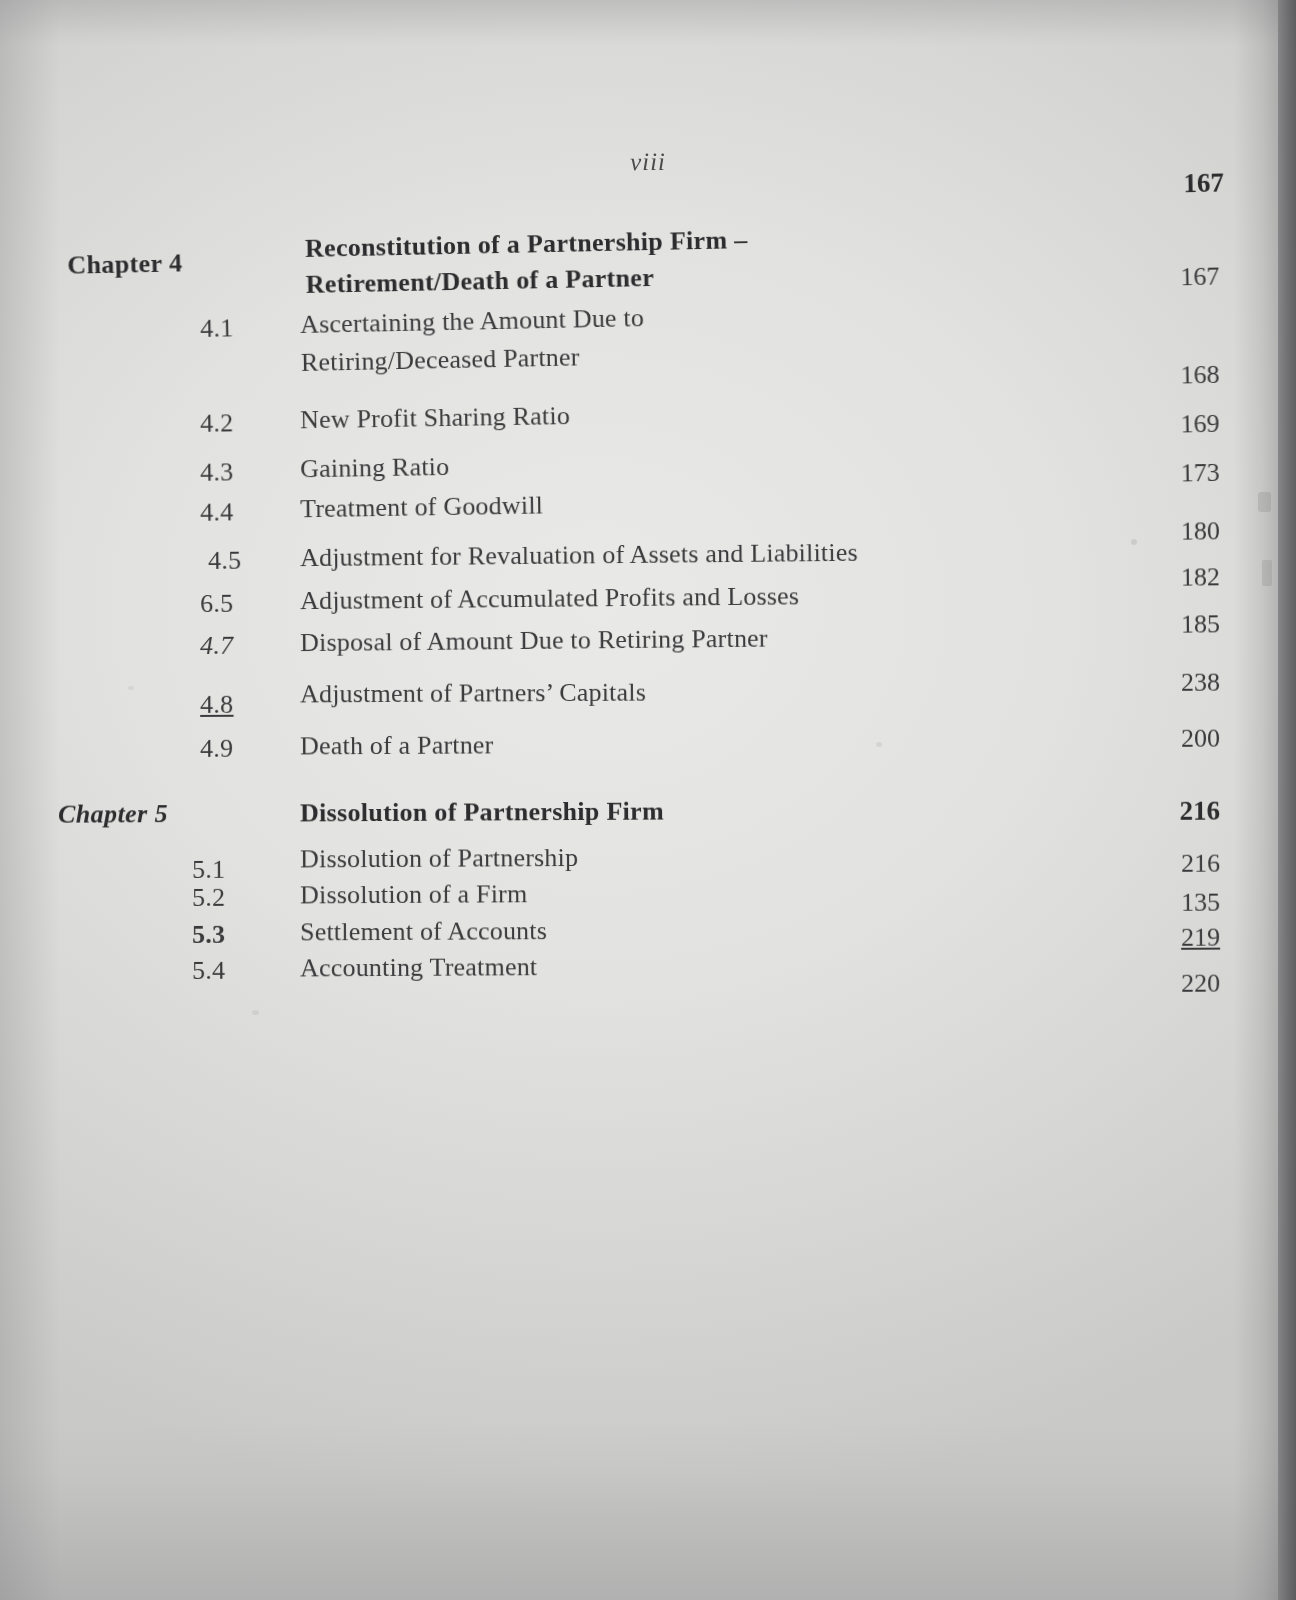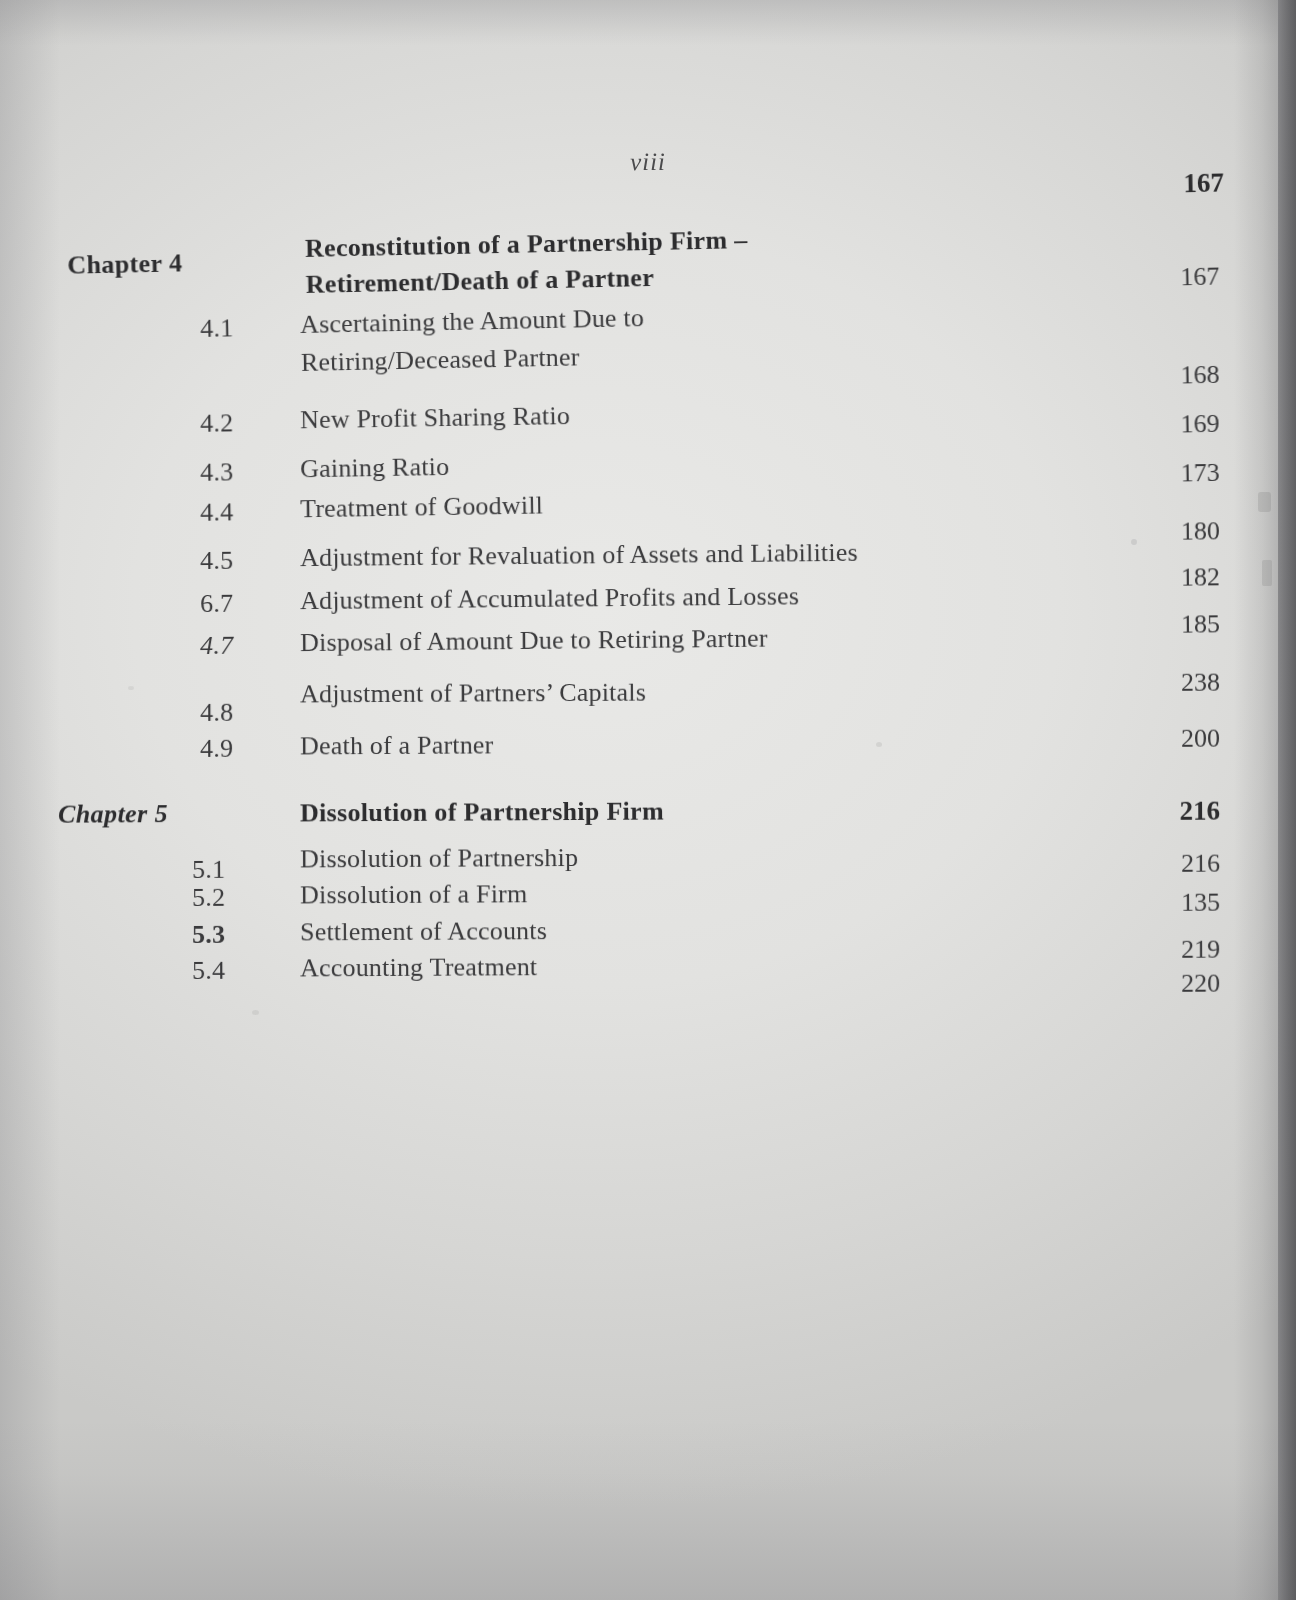"4.5" div.sec-num { margin-left: none -> 8px }
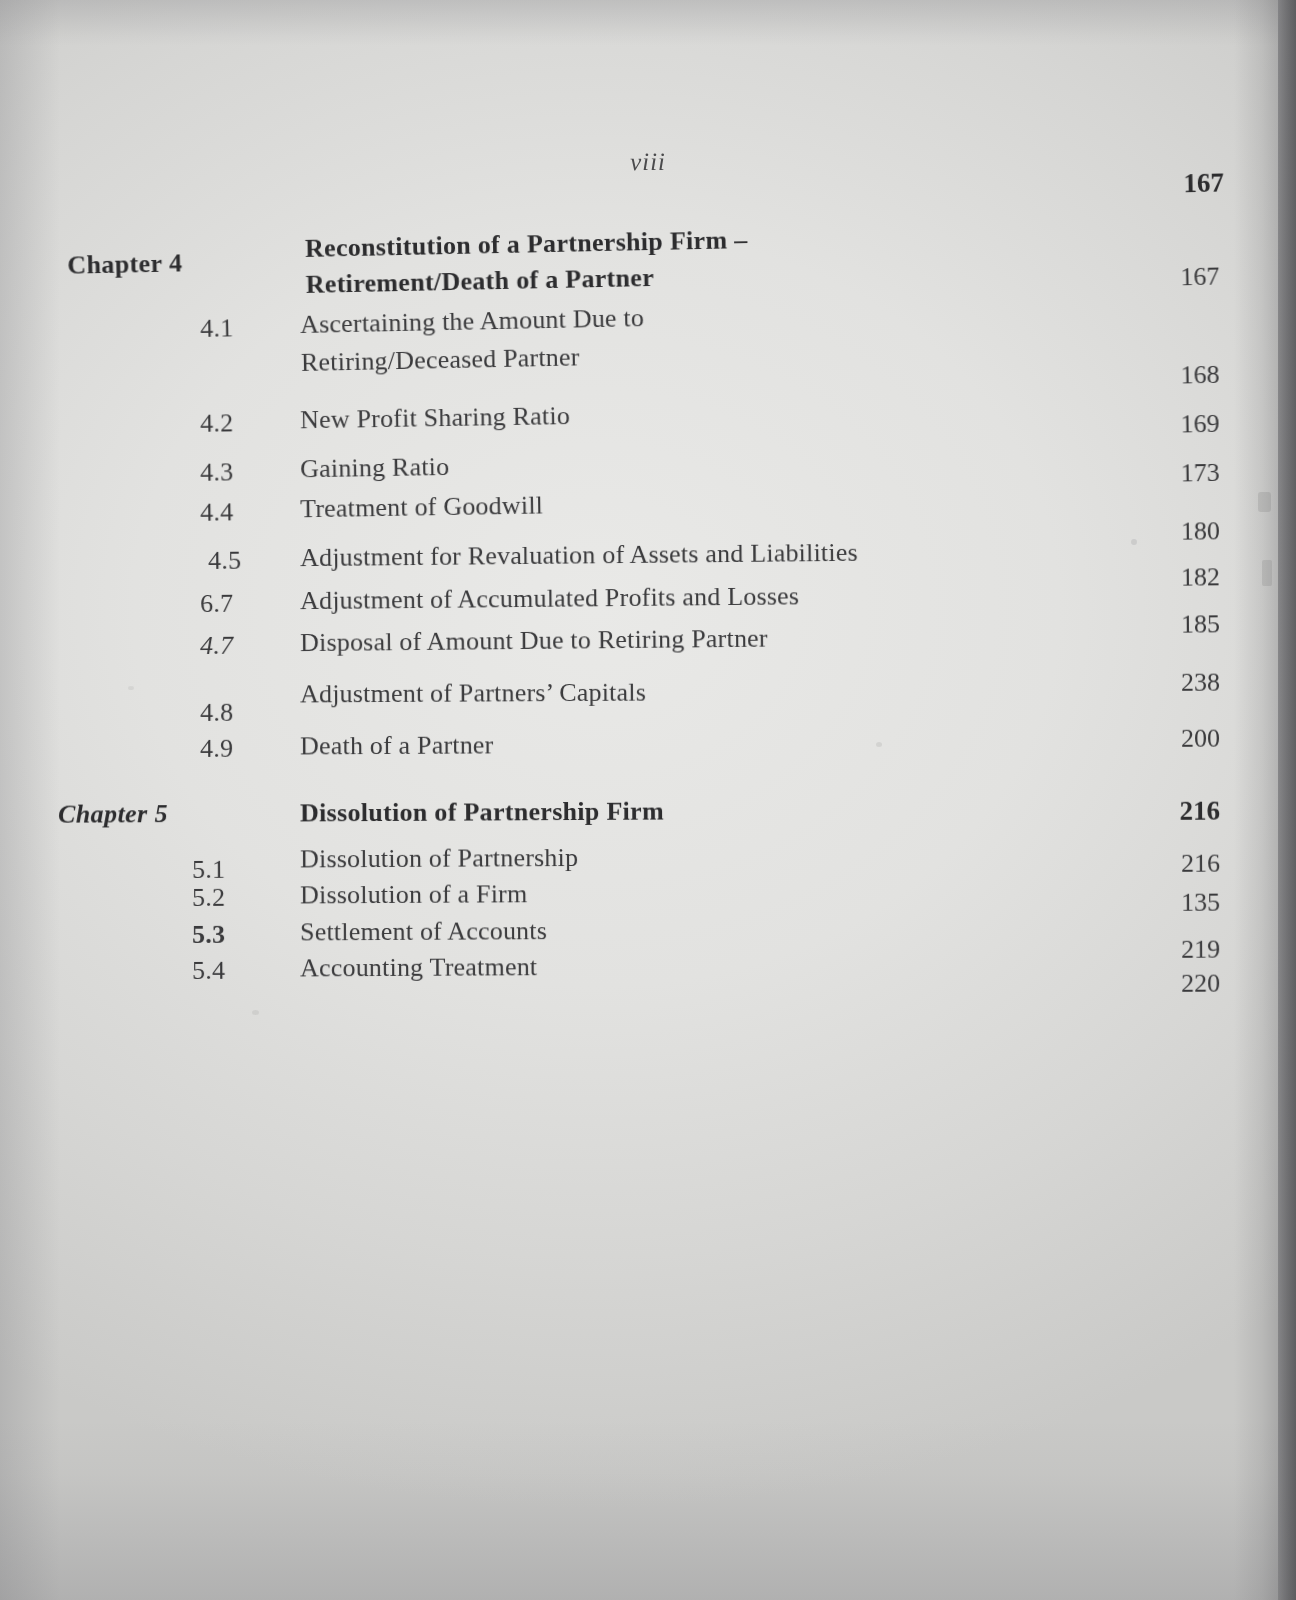"6.7" div.sec-num { text: 6.7 -> 6.5 }
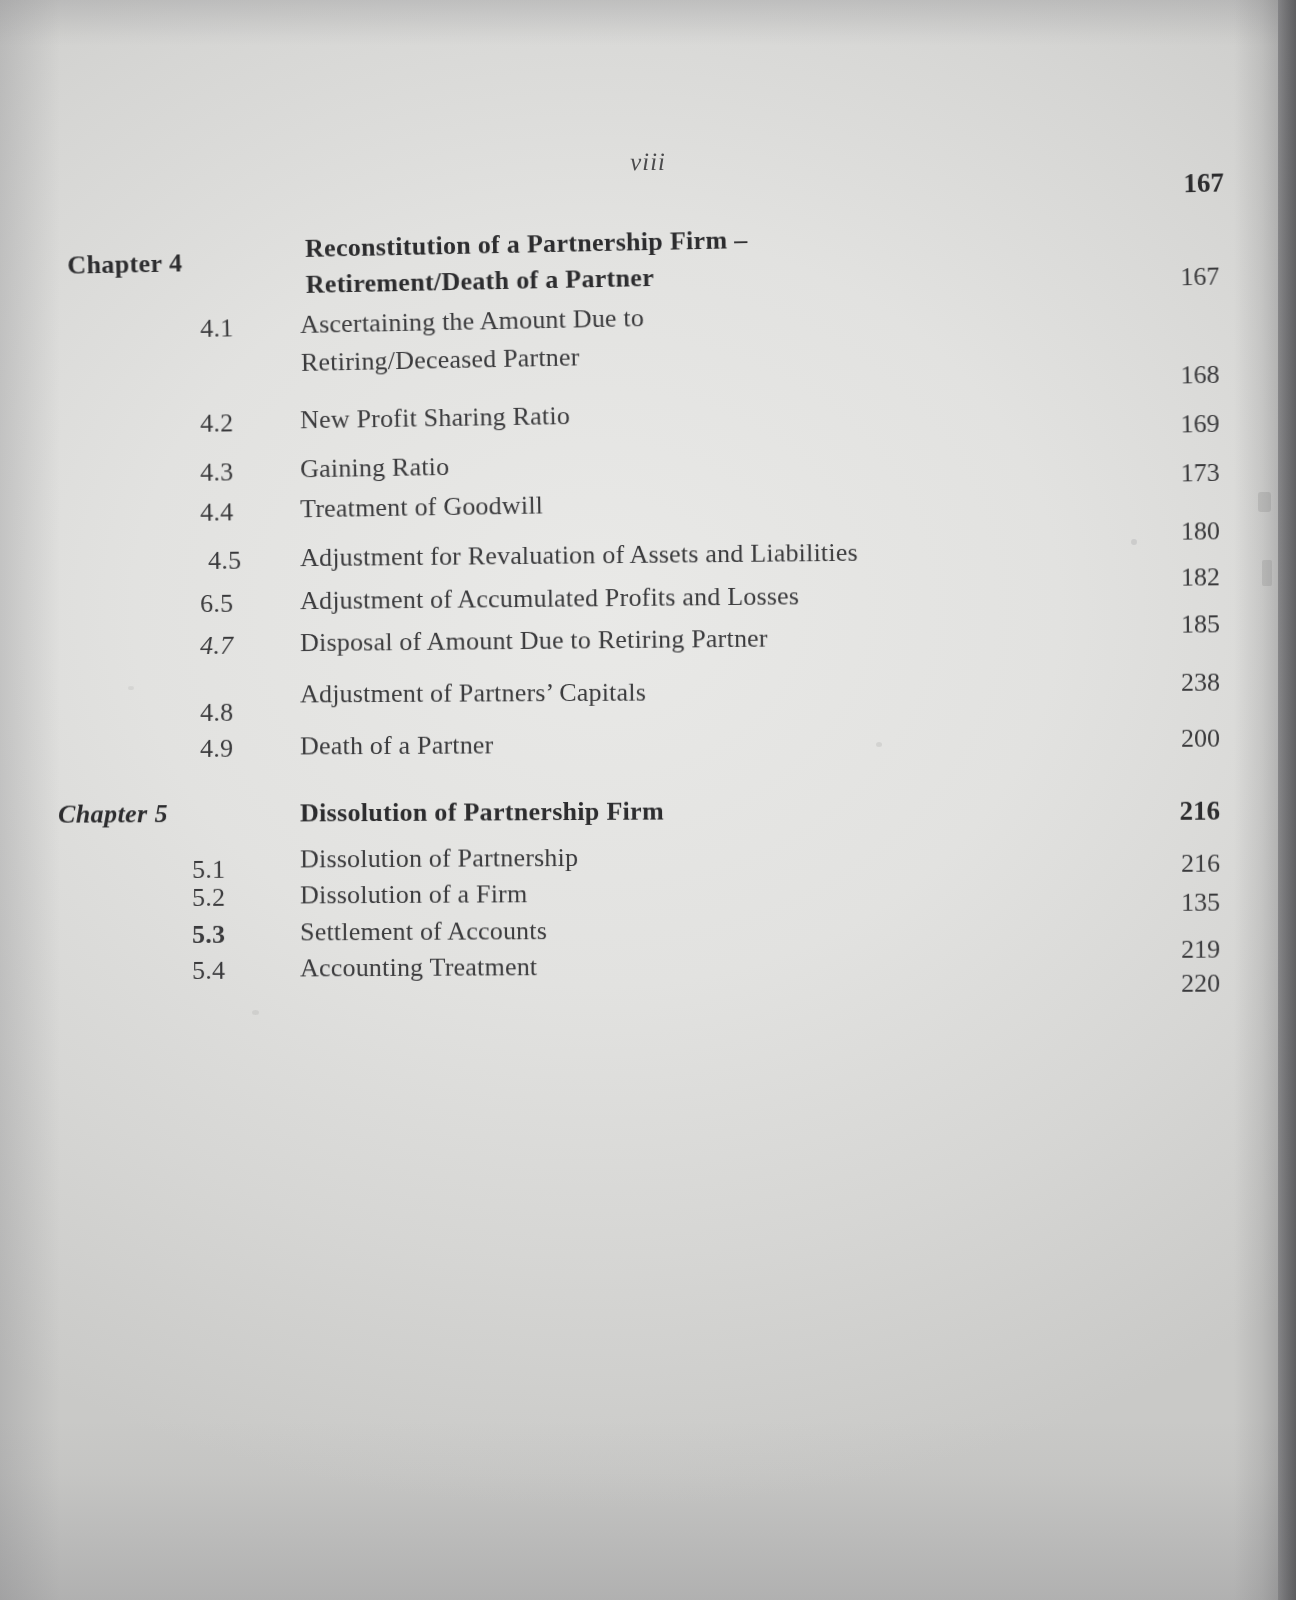"4.8" div.sec-num { text-decoration: none -> underline; top: 16px -> 8px }
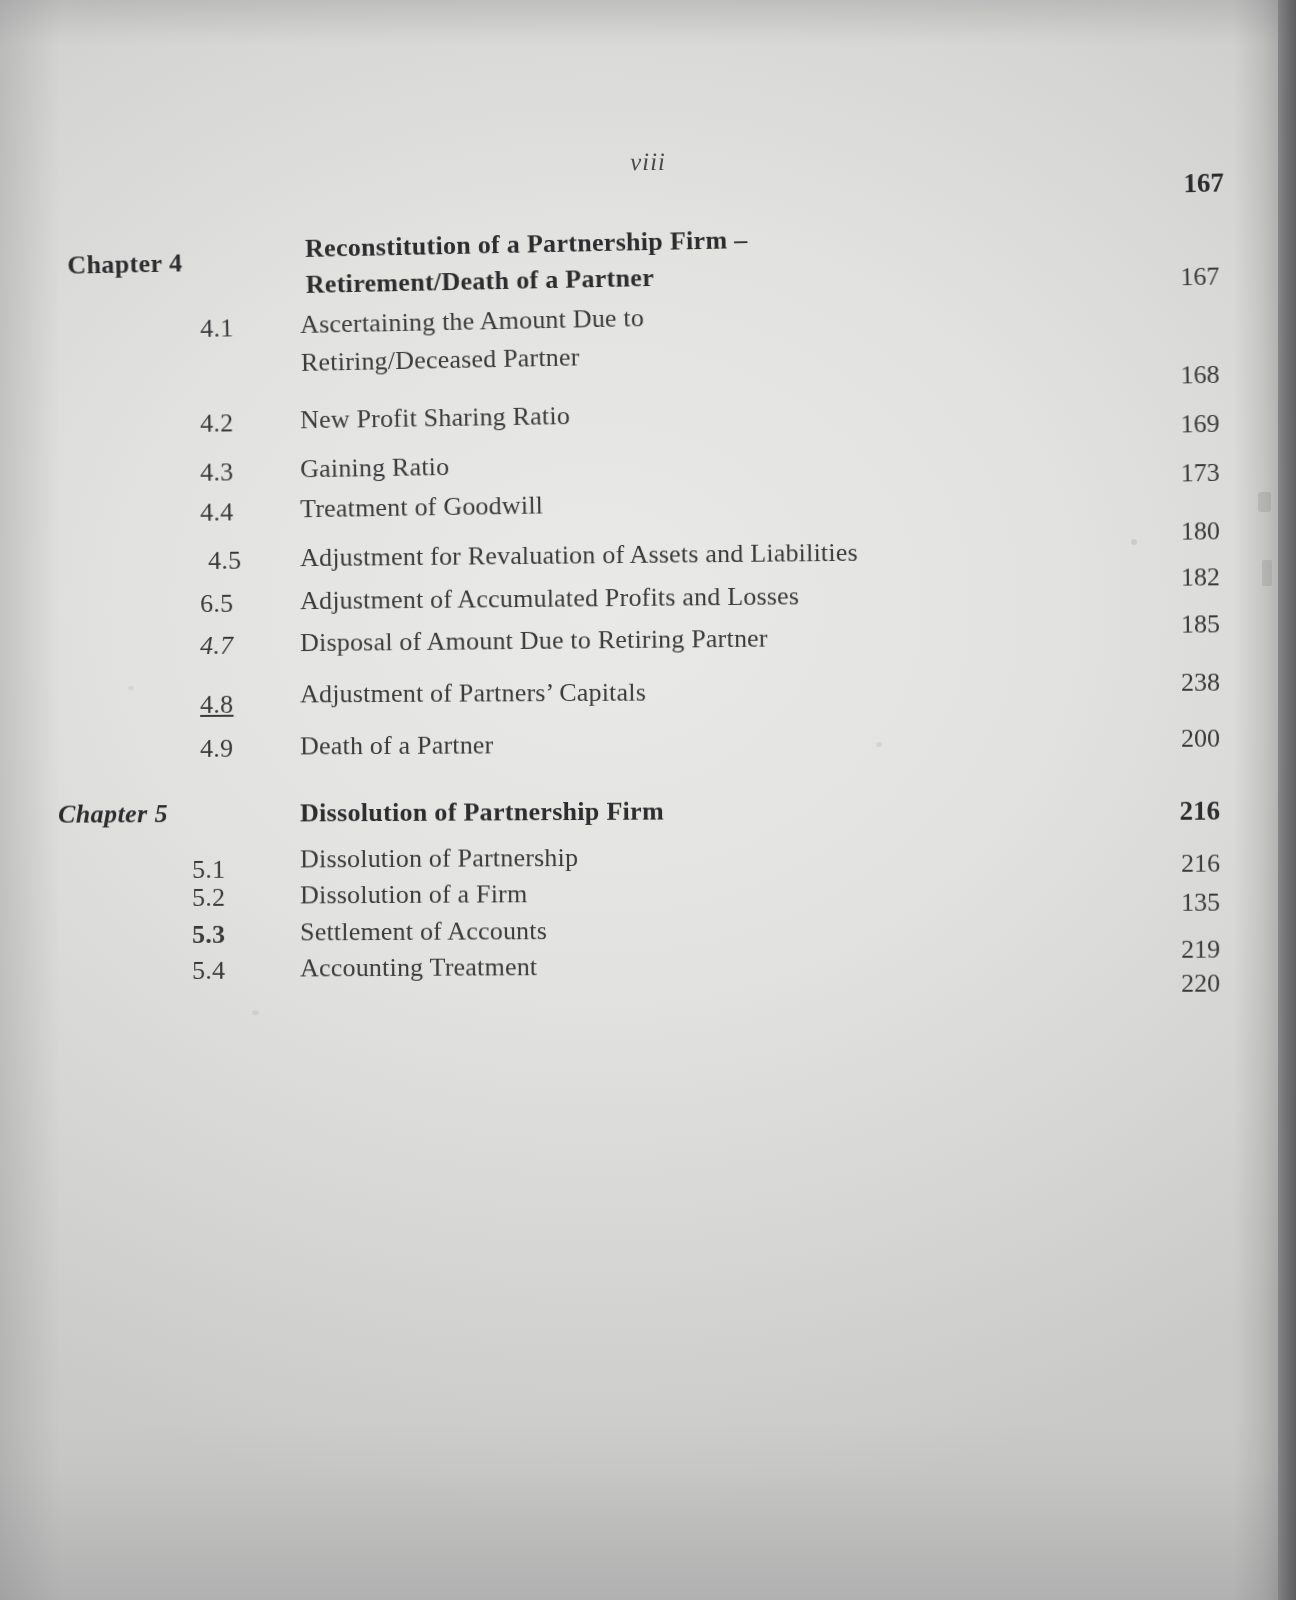"219" div.pg { text-decoration: none -> underline; top: 20px -> 8px }
